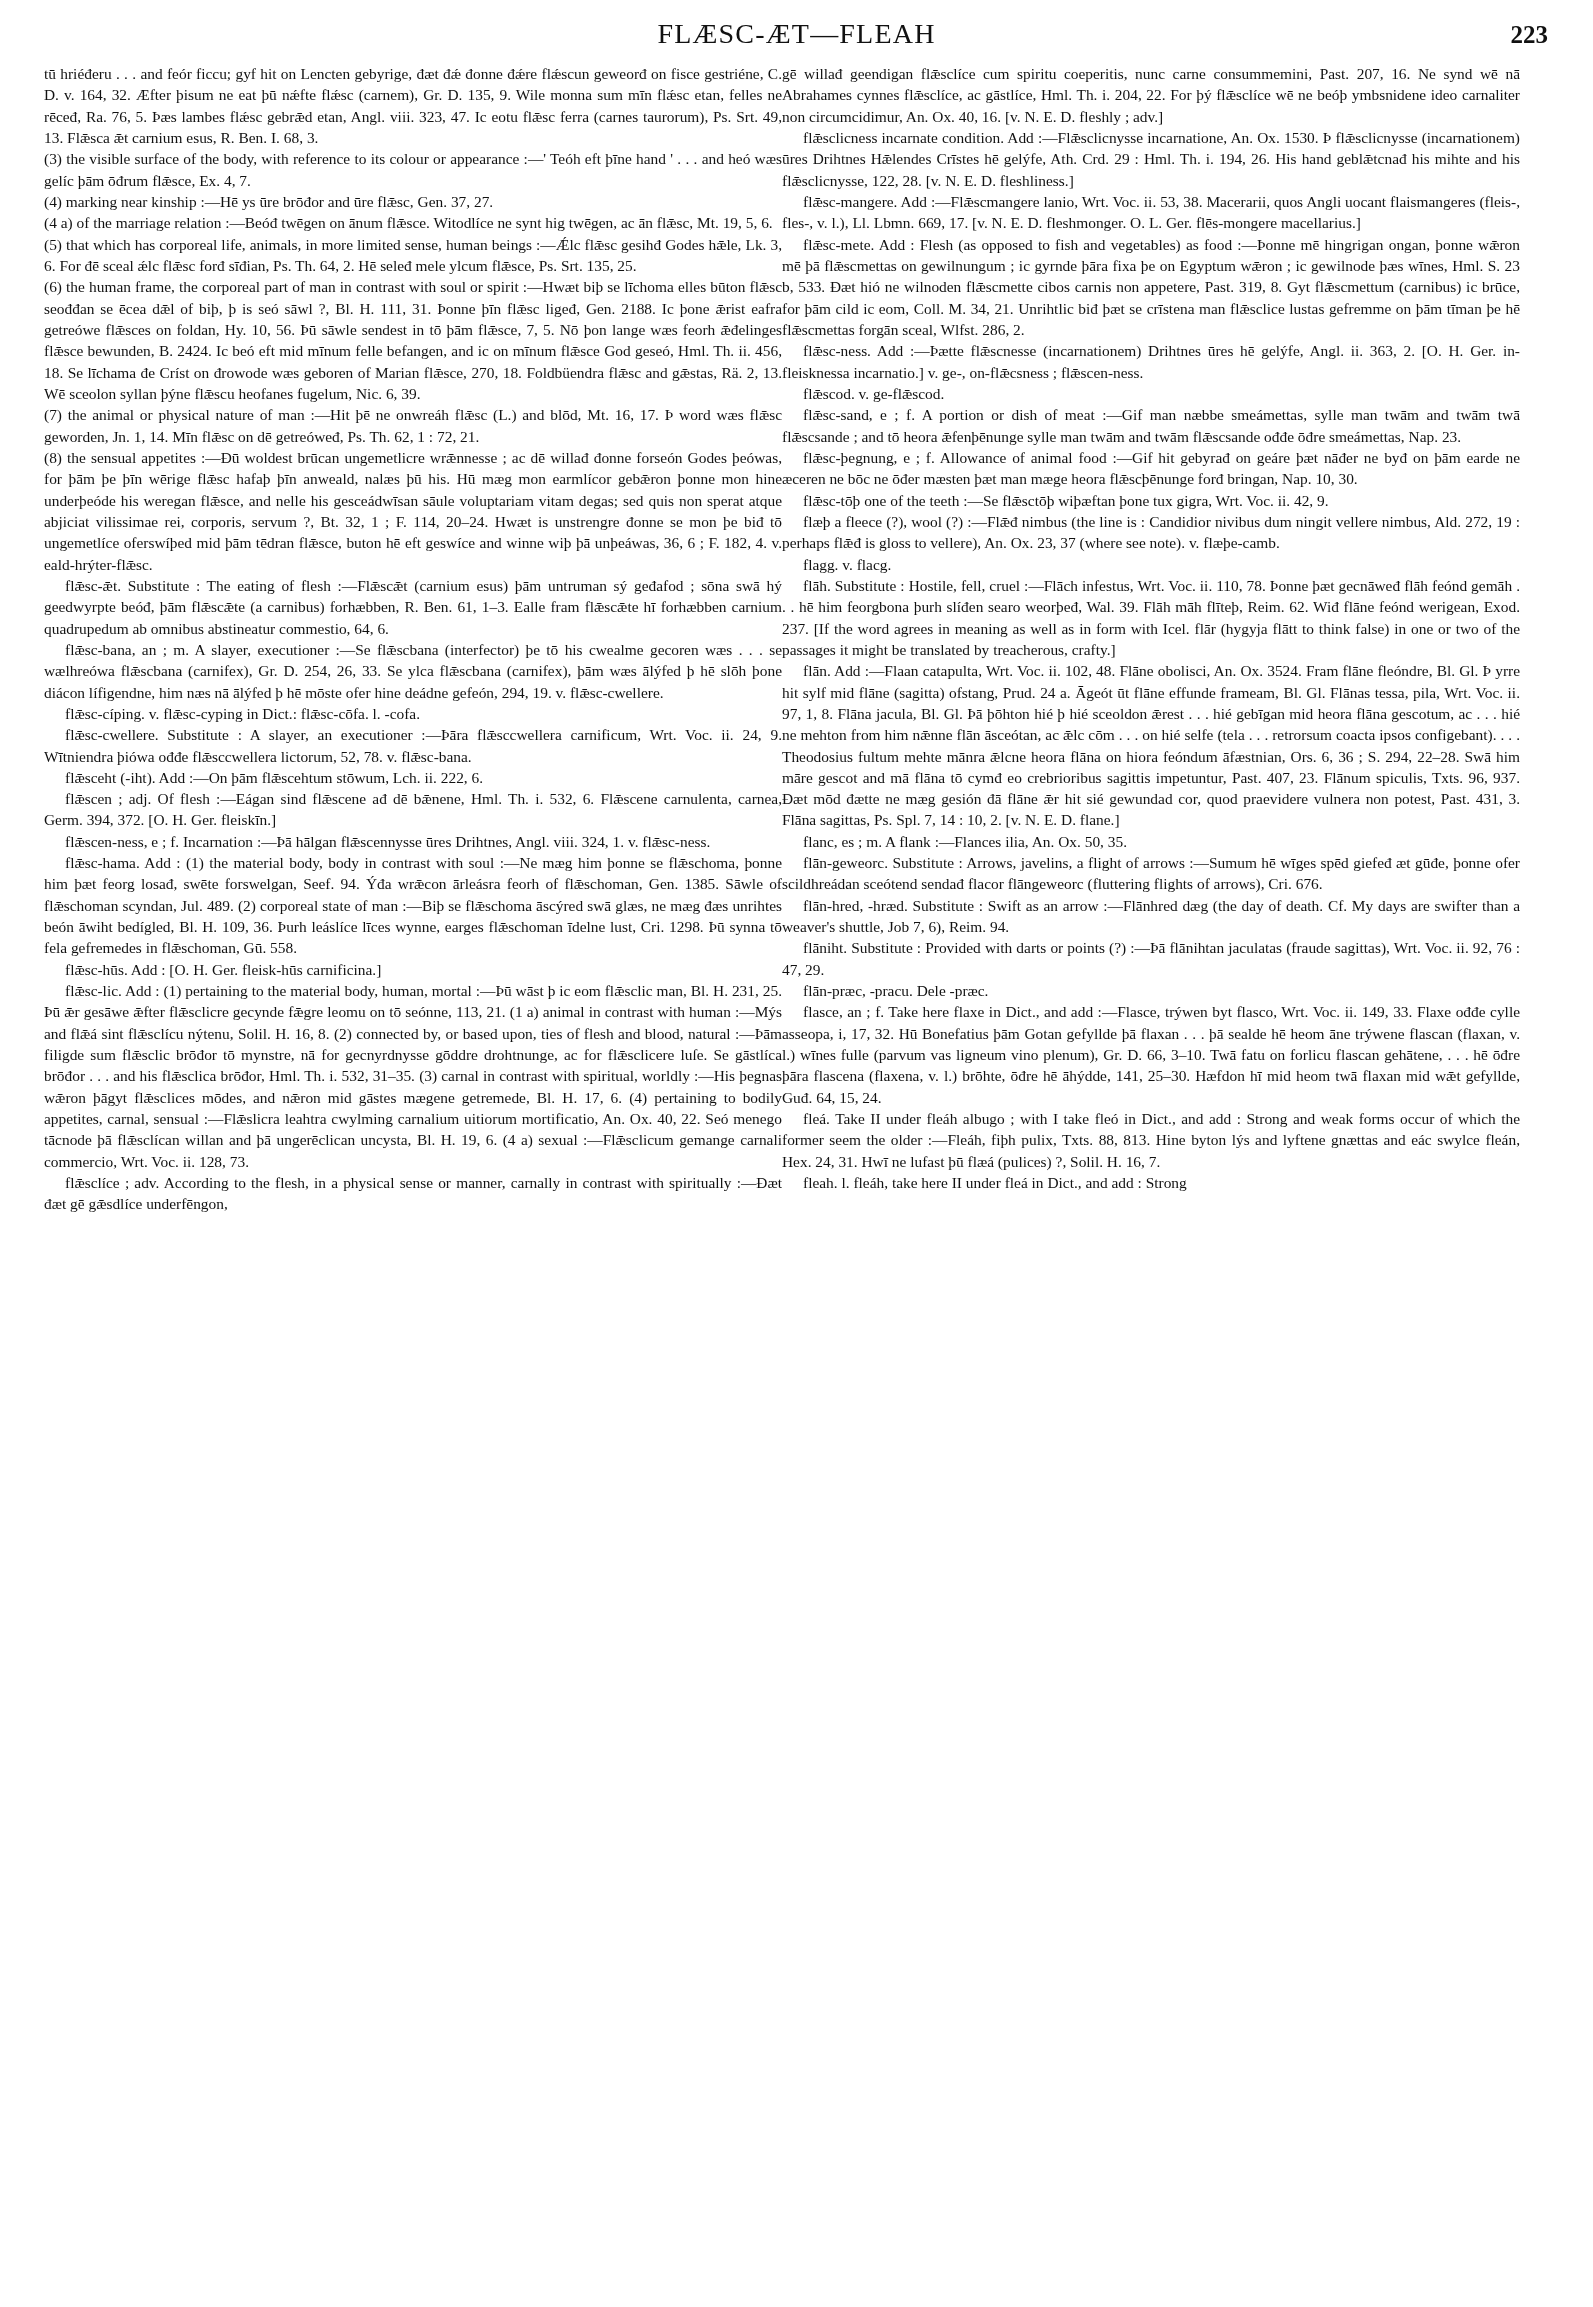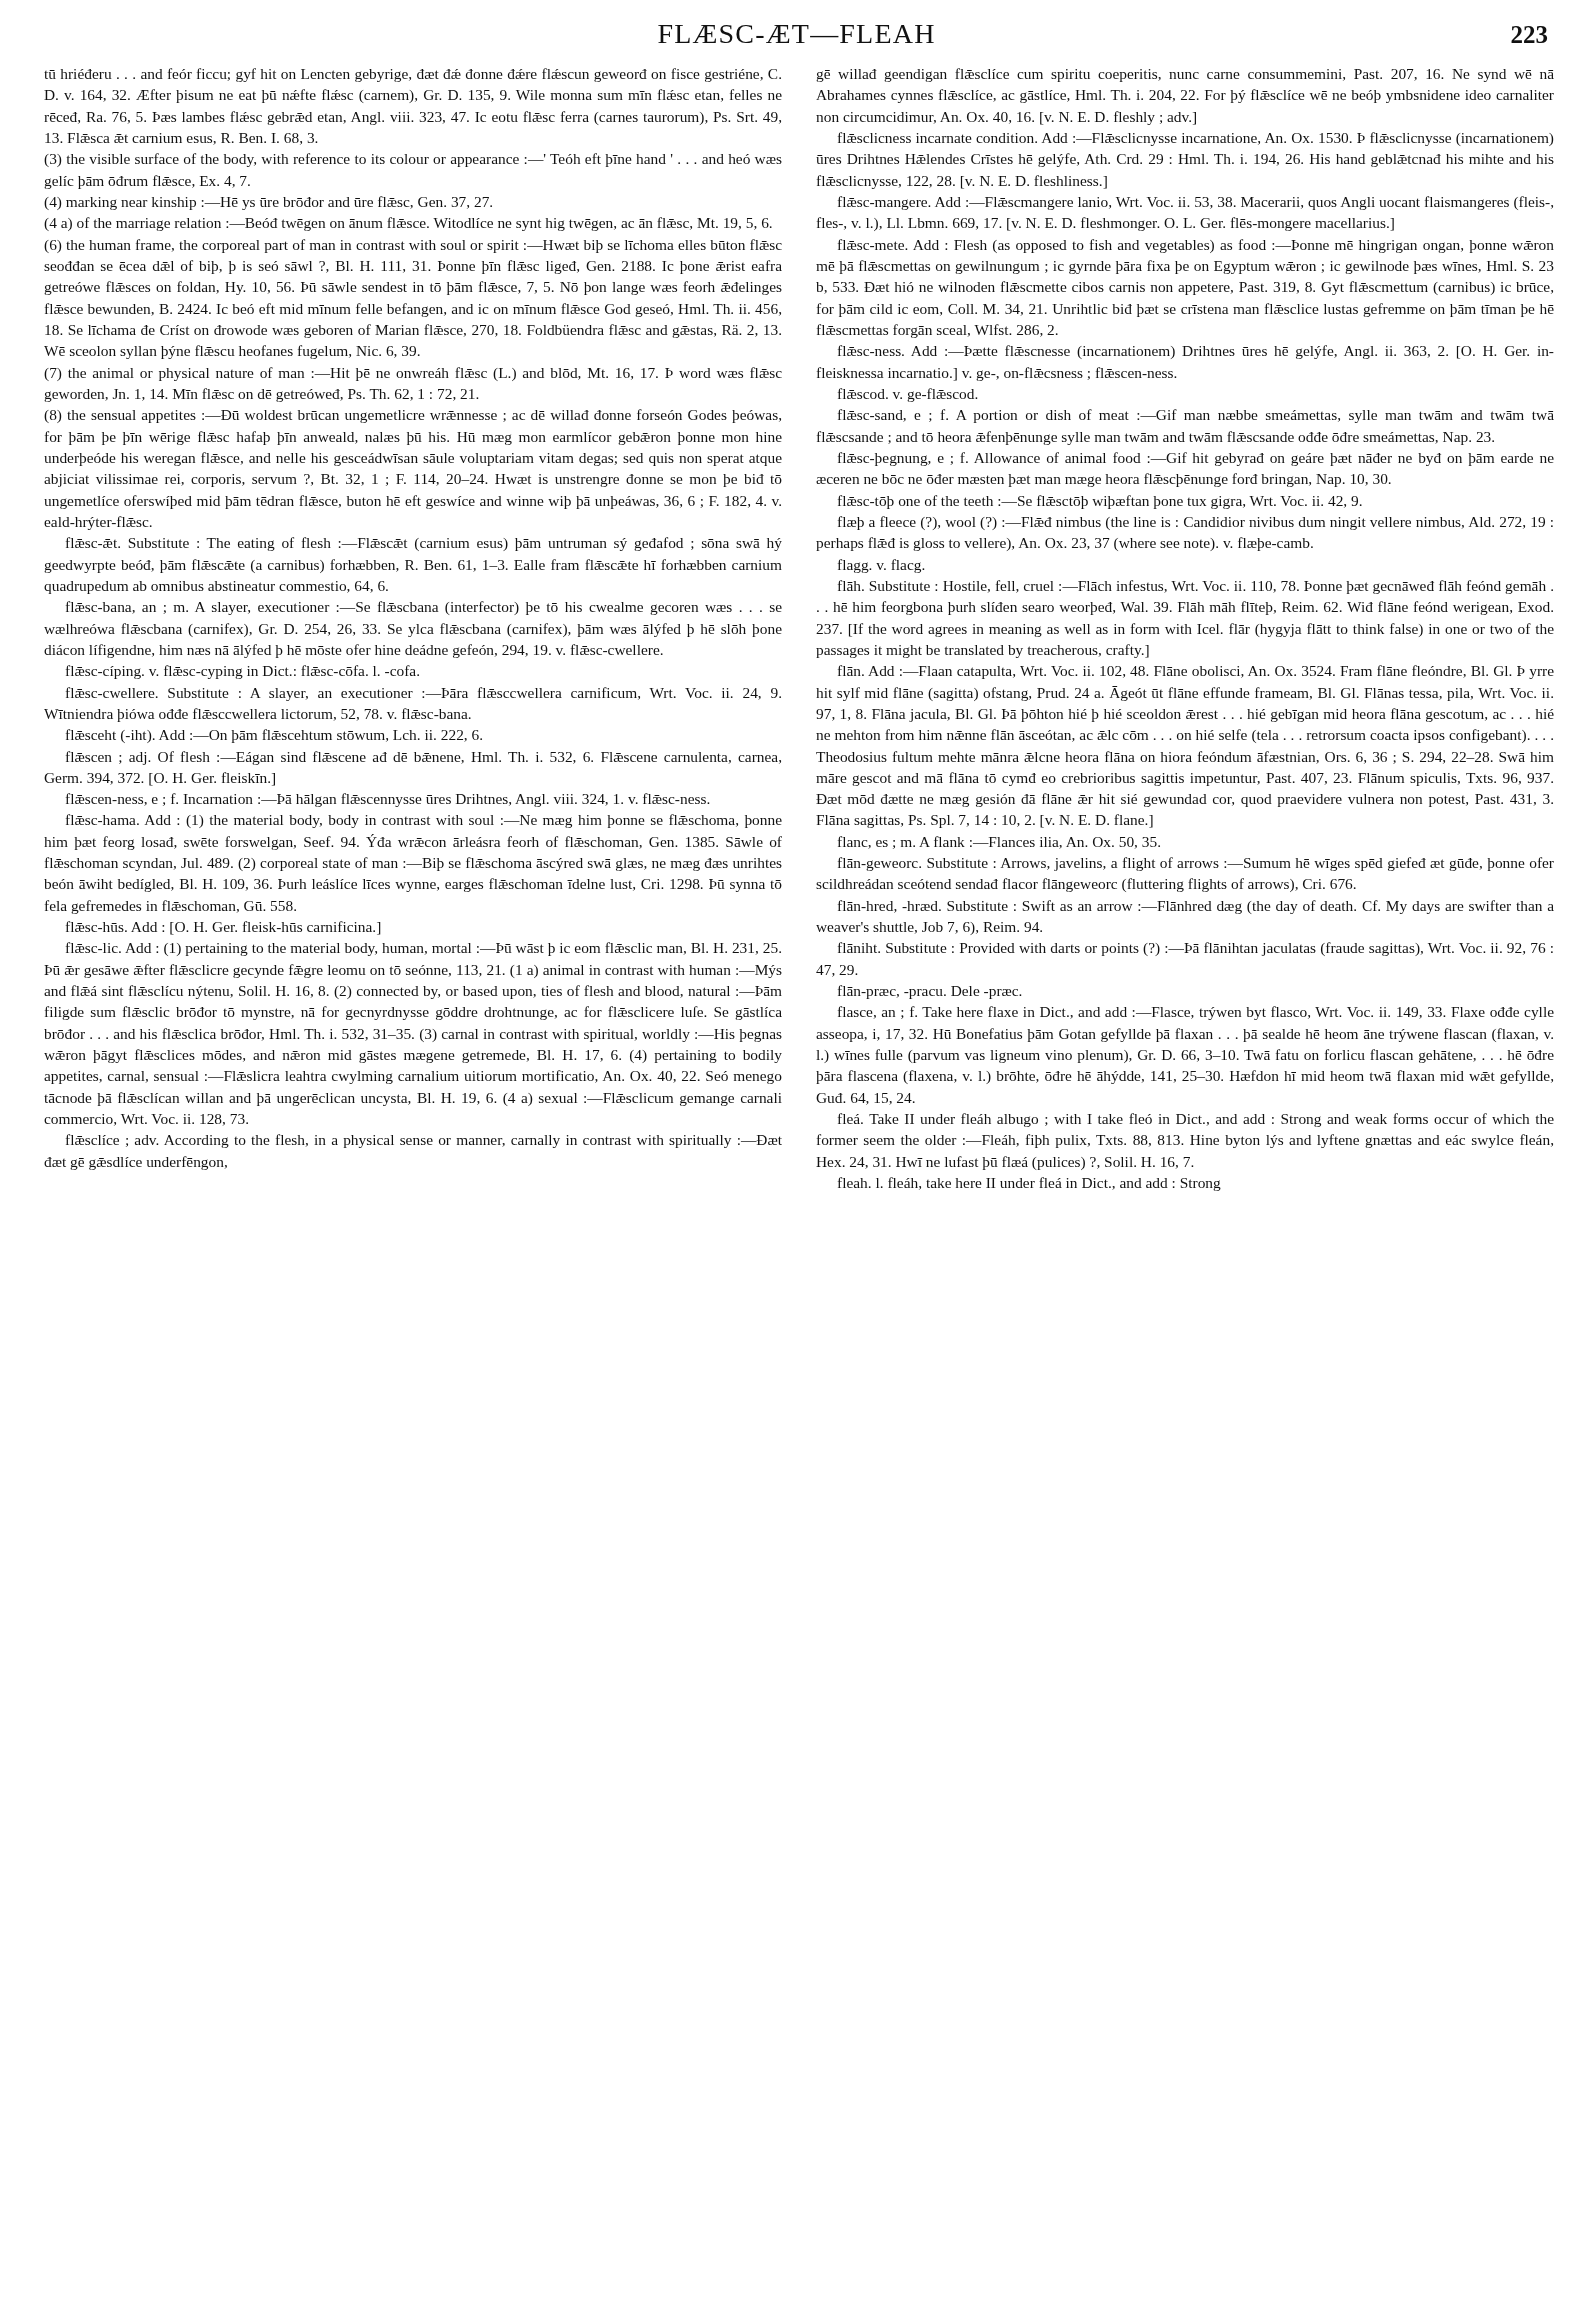"tū hriéđeru . . ." .columns { gap: 34px -> none }
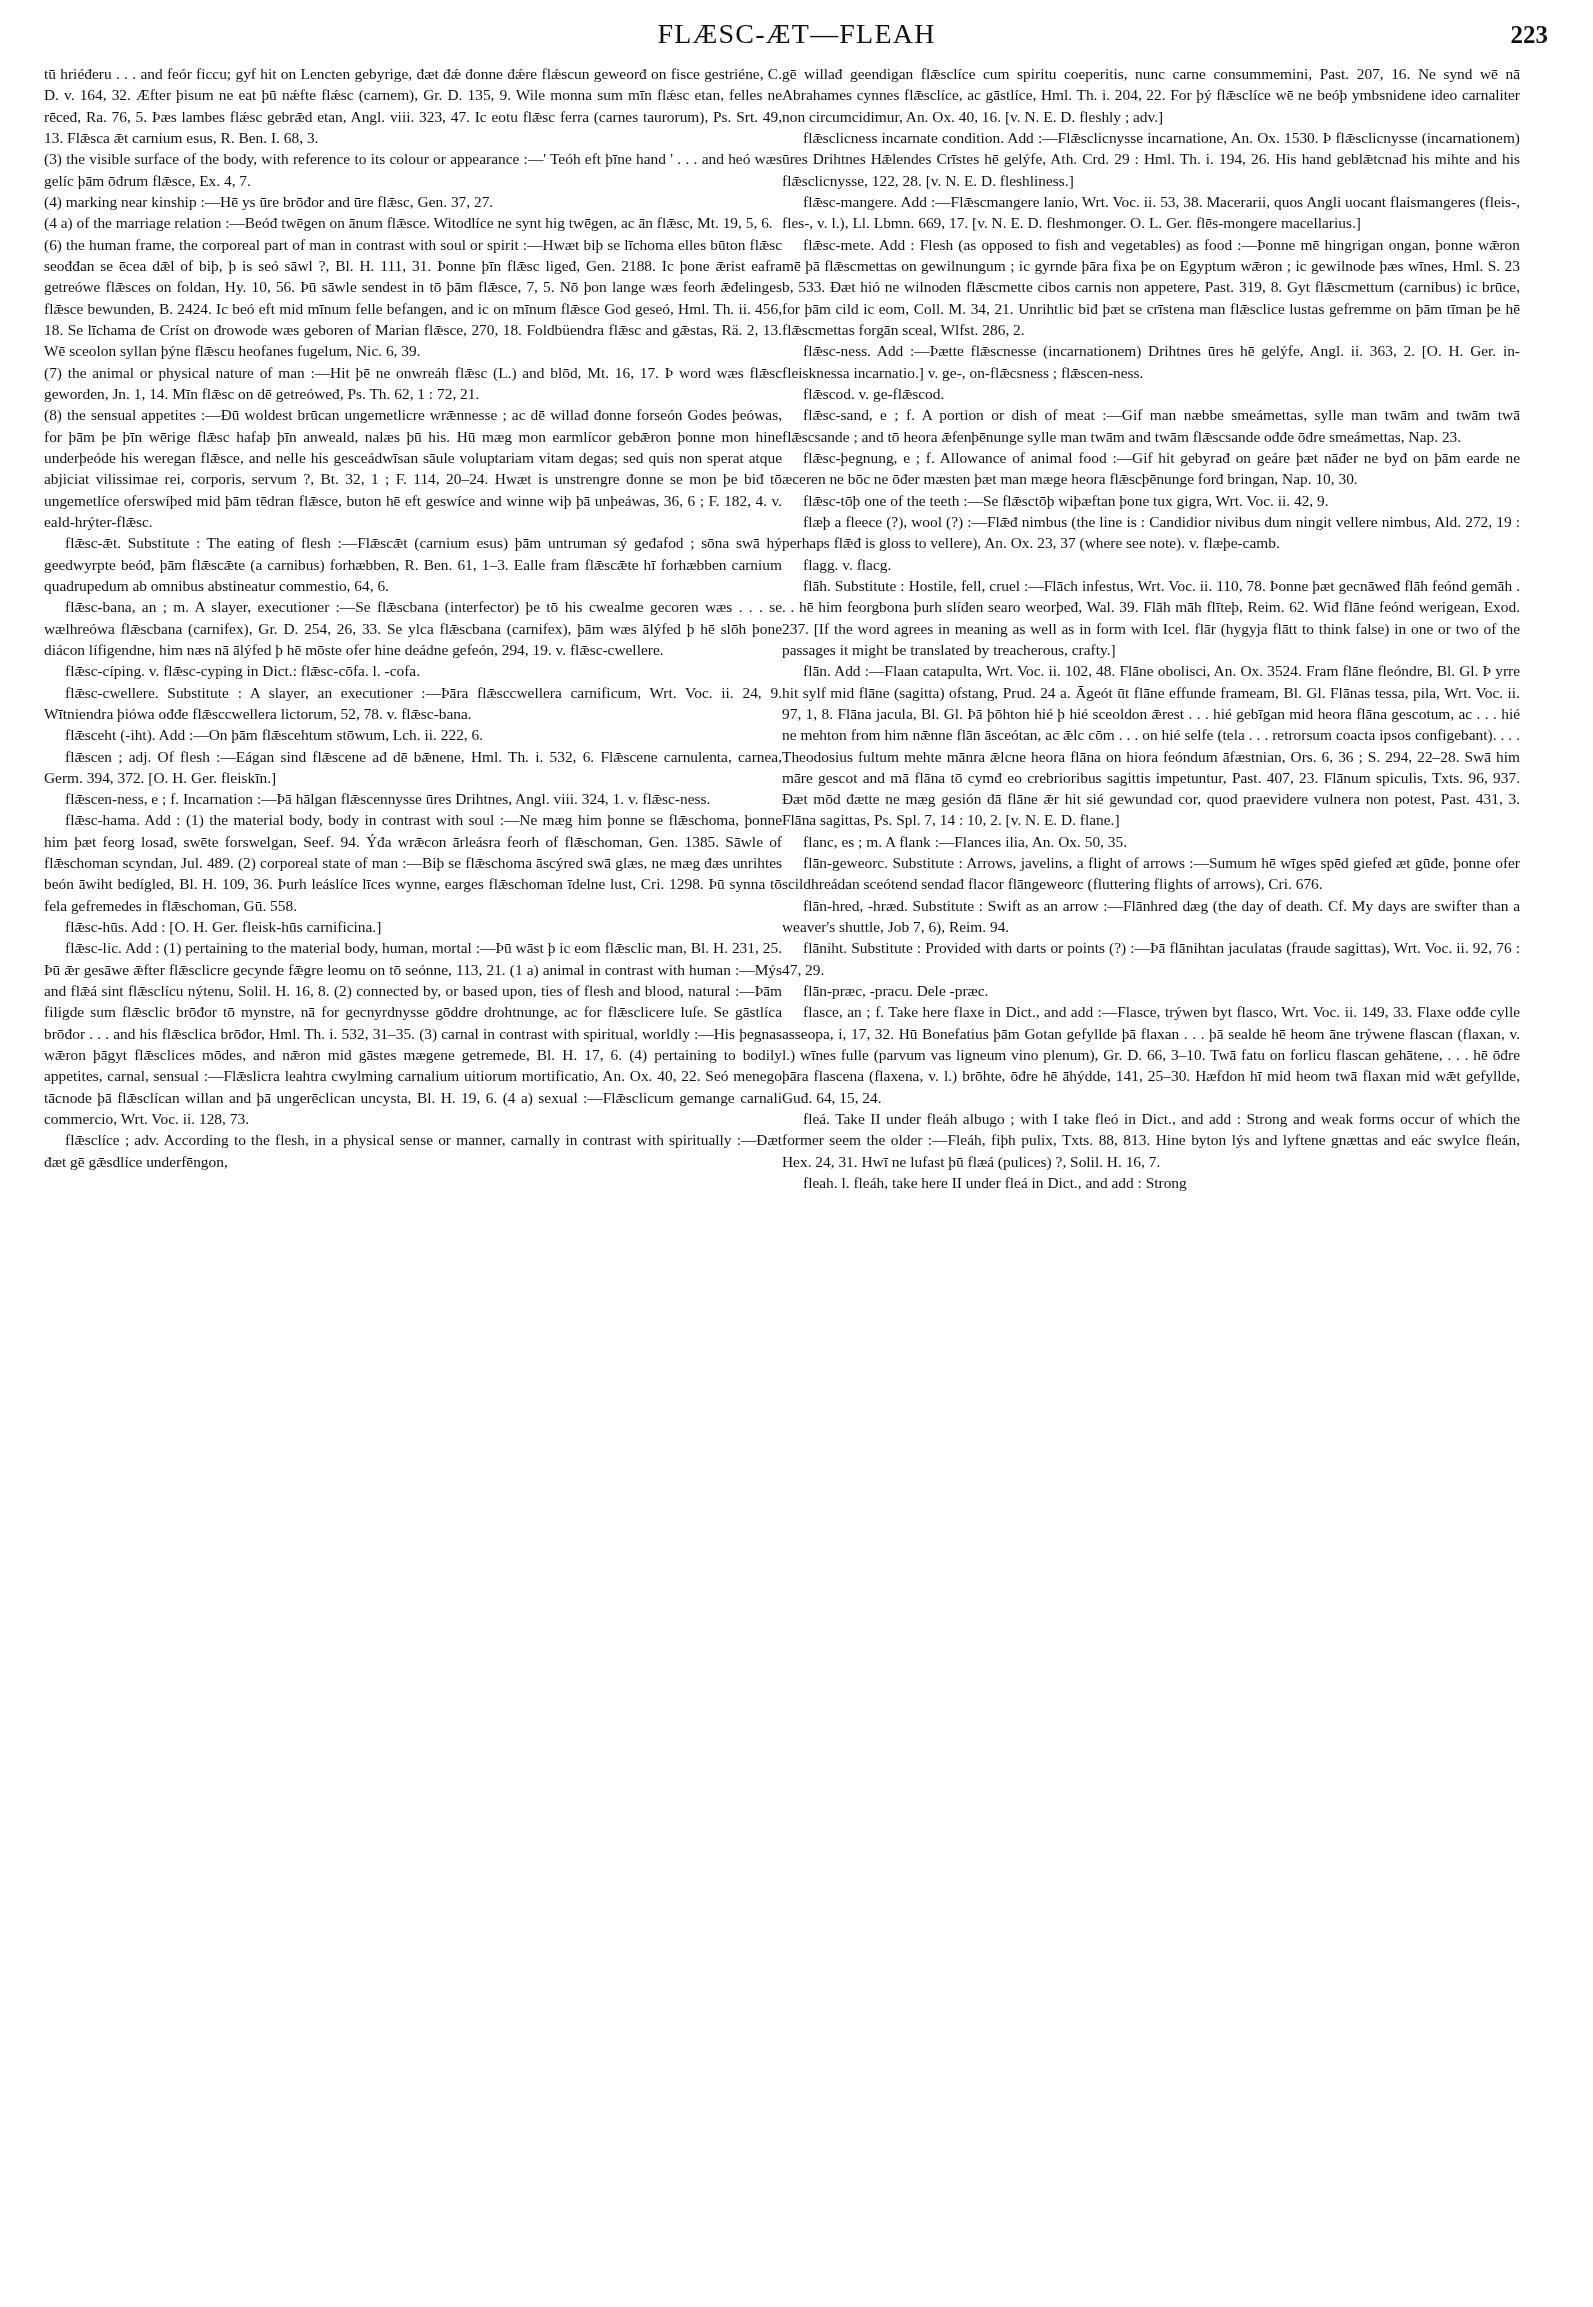"(5) that which has corporeal" p.entry { html: none -> <p>(5) that which has corporeal life, animals, in more limited sense, human beings :—Ǽlc flǣsc gesihđ Godes hǣle, Lk. 3, 6. For đē sceal ǽlc flǣsc forđ sīđian, Ps. Th. 64, 2. Hē seleđ mele ylcum flǣsce, Ps. Srt. 135, 25.</p> }
